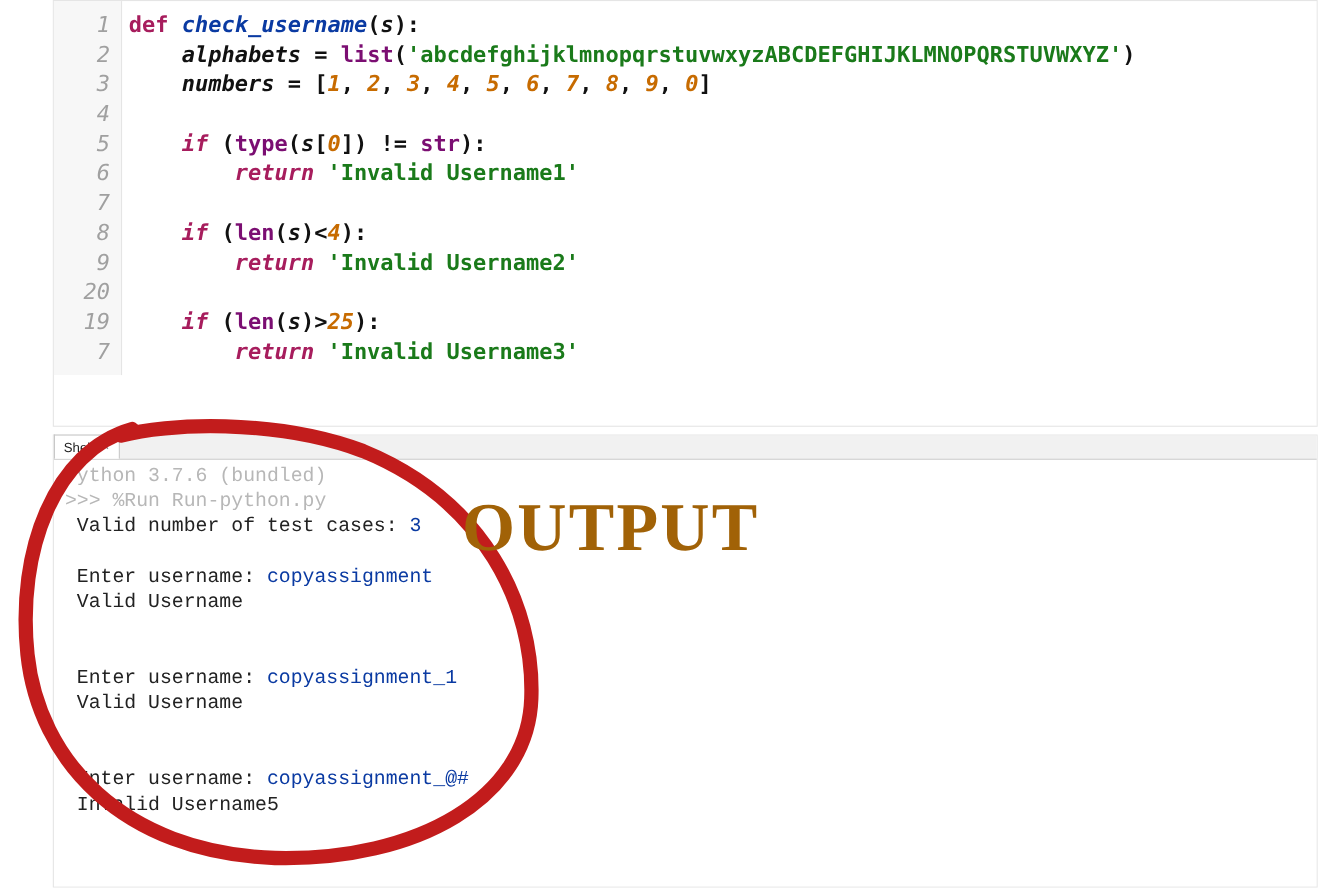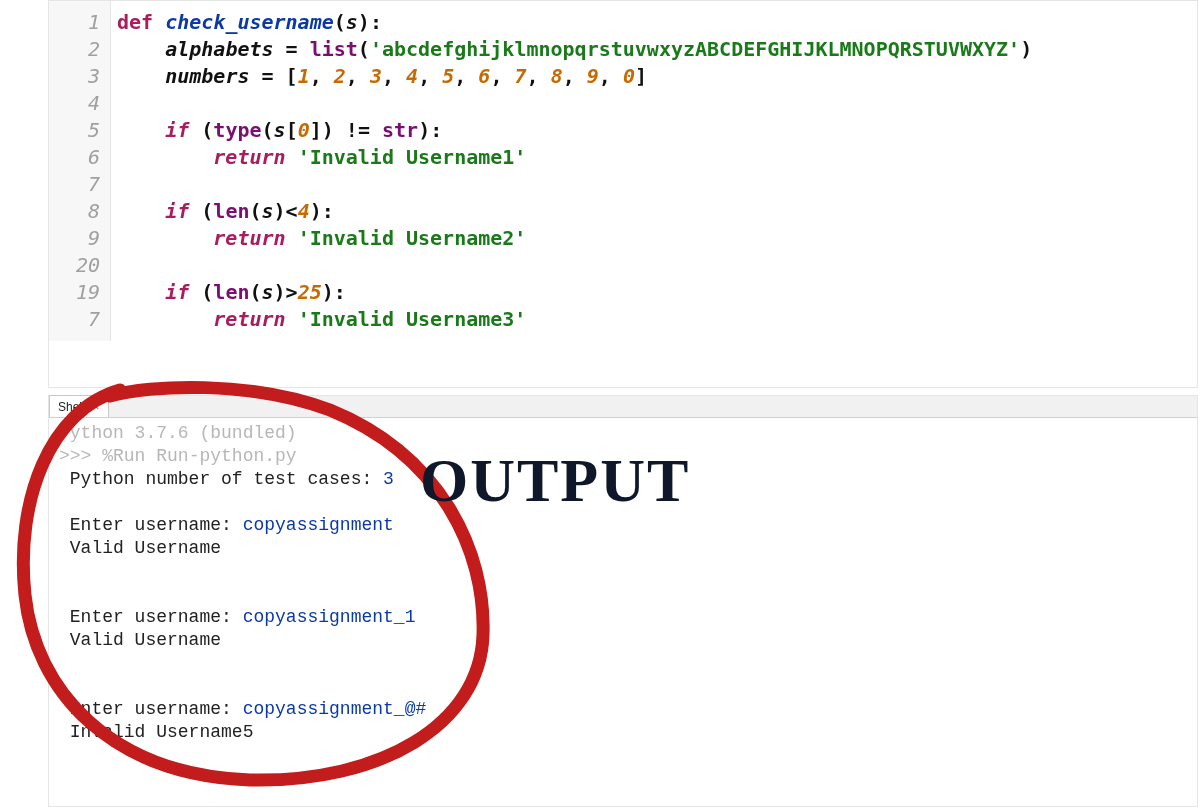"Python number of test cases:" span { text: Python -> Valid }
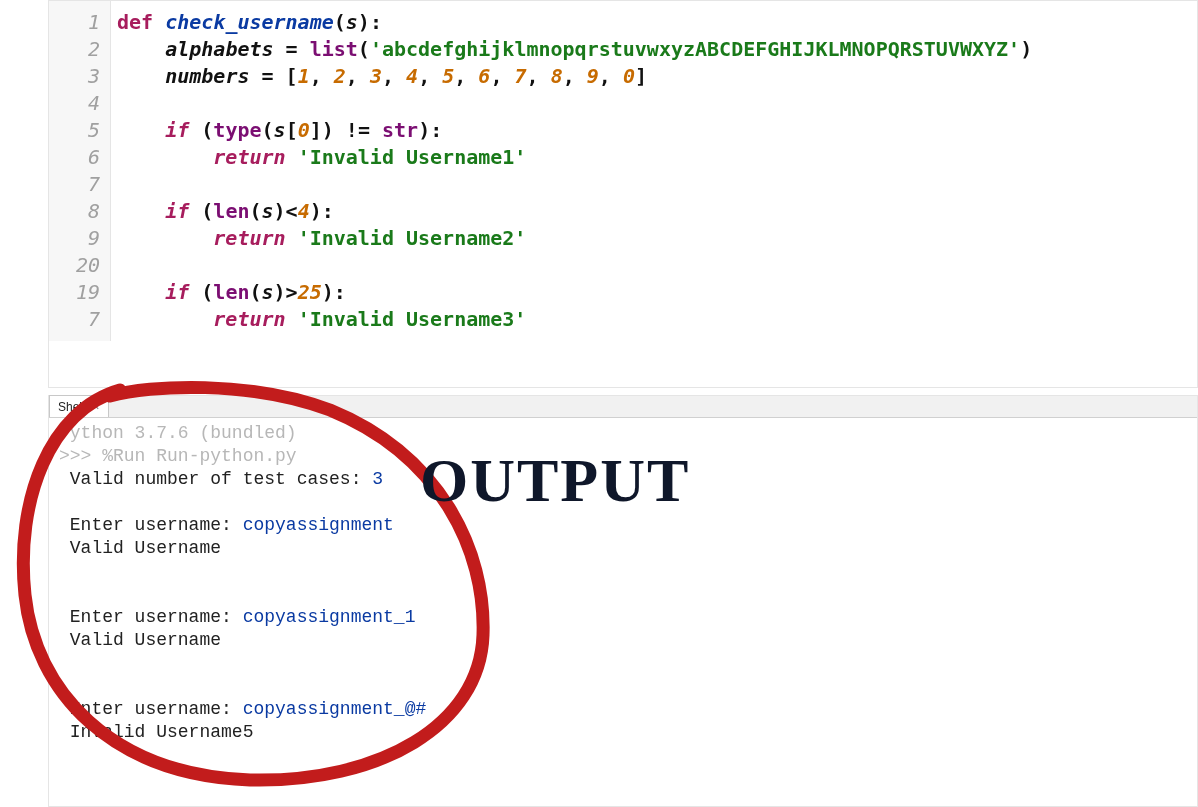"OUTPUT" .annotation-text { color: #0f172a -> #a16207 }
